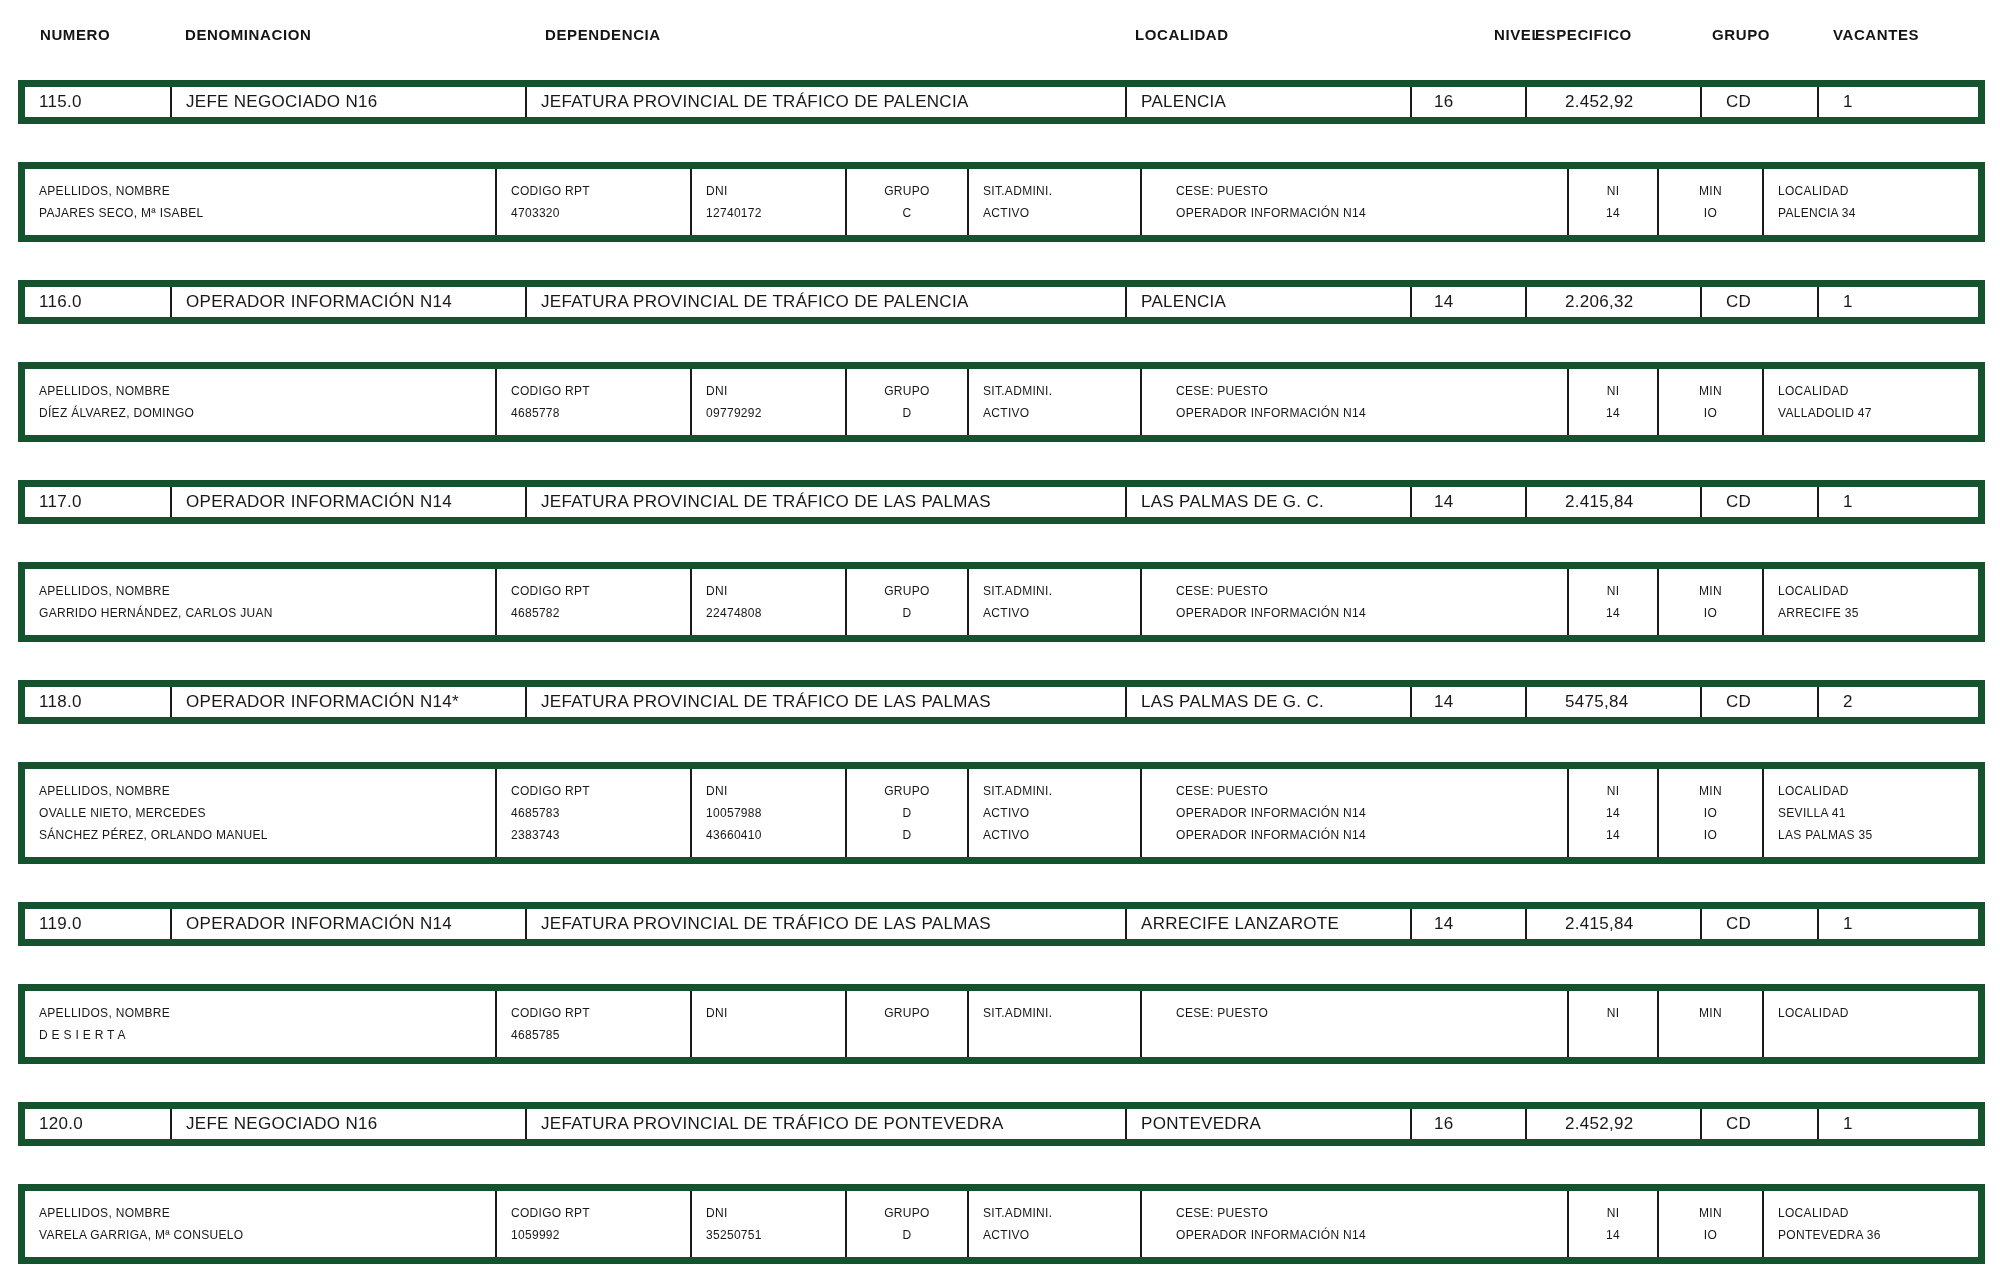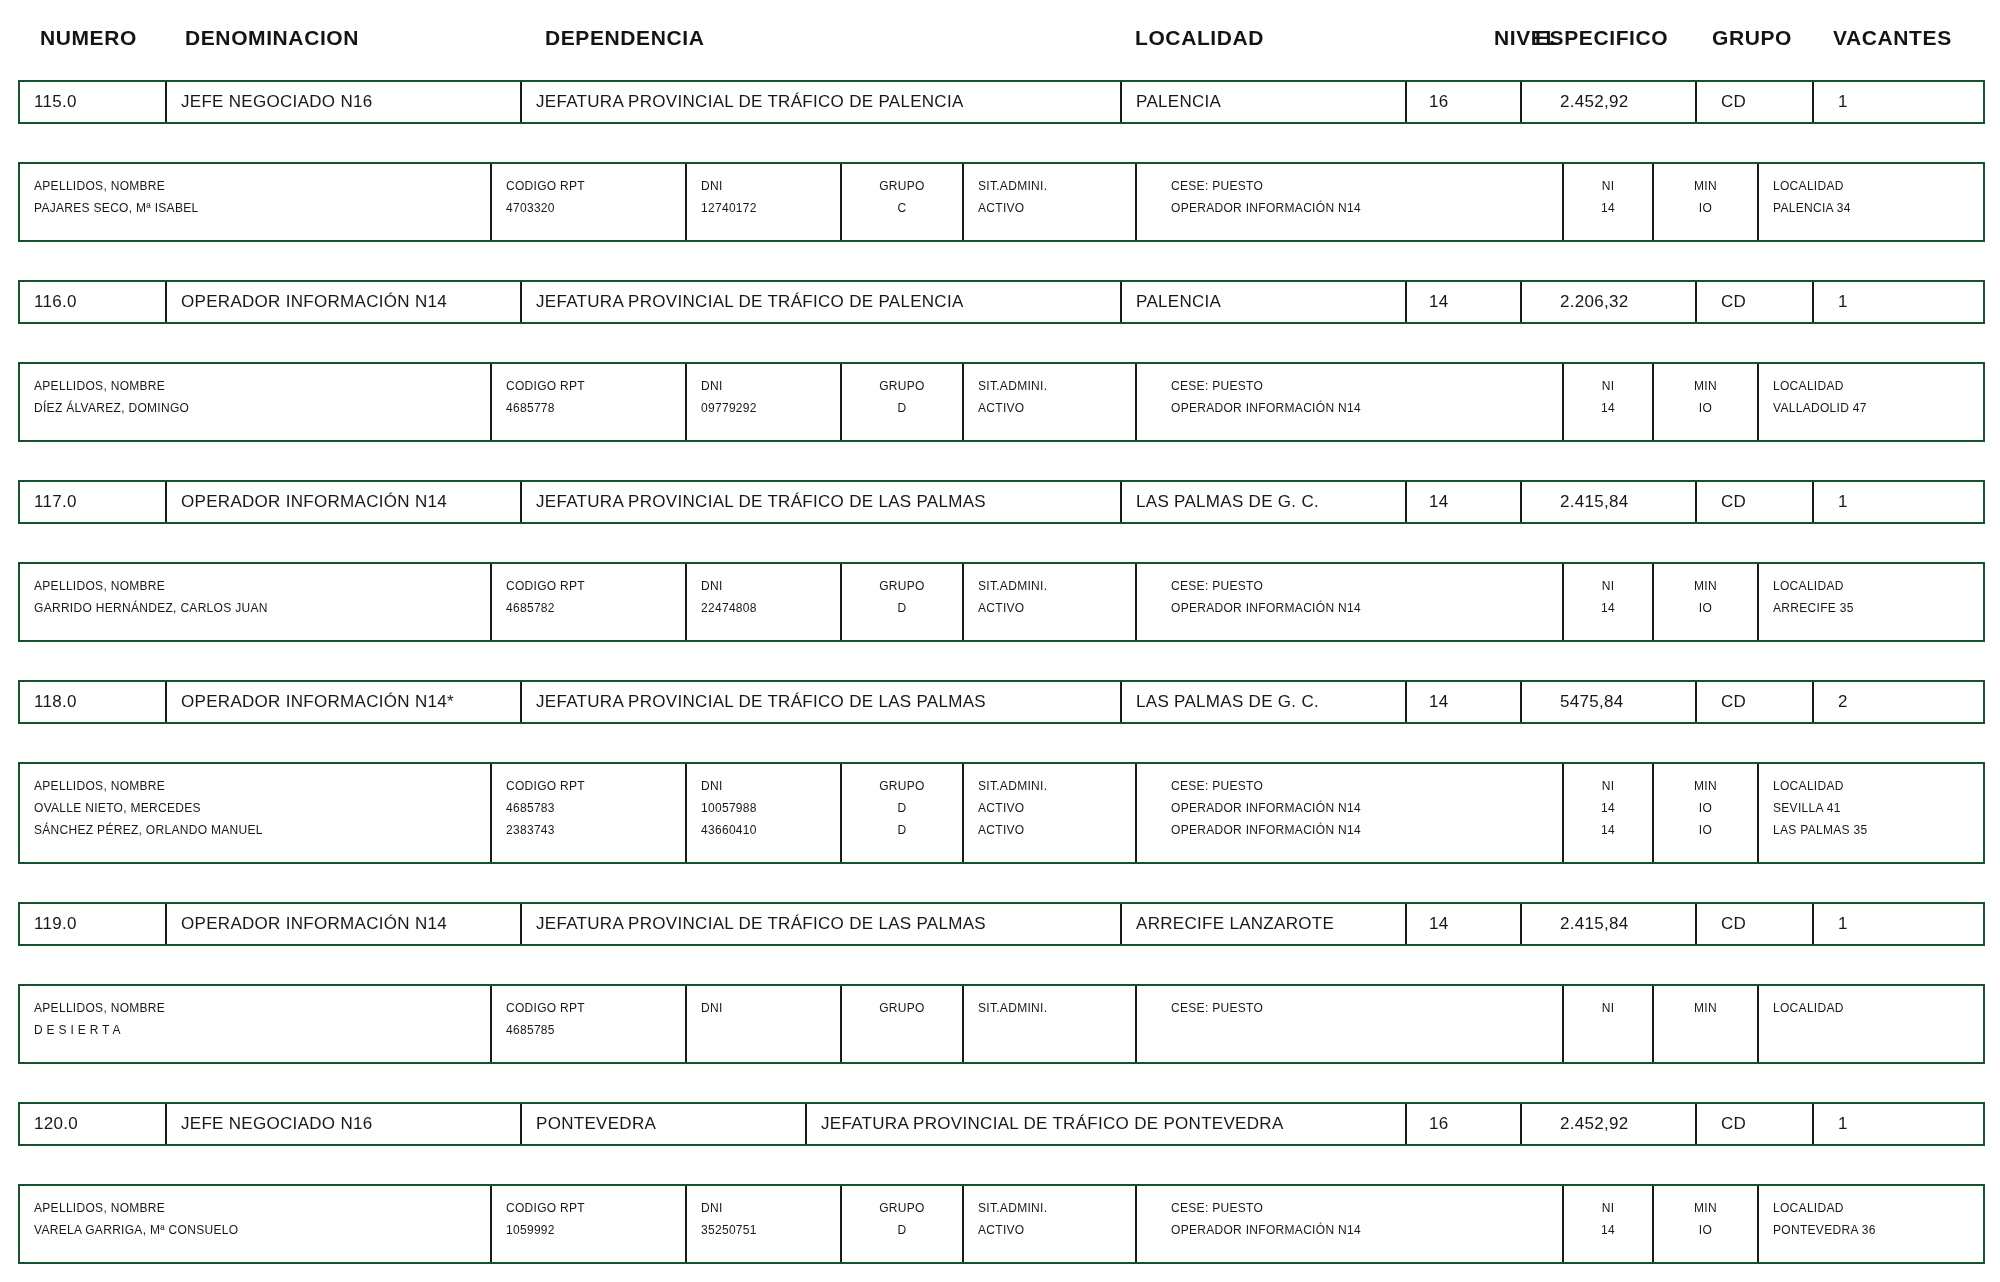"NUMERO" .ch { font-size: 21px -> 15px }
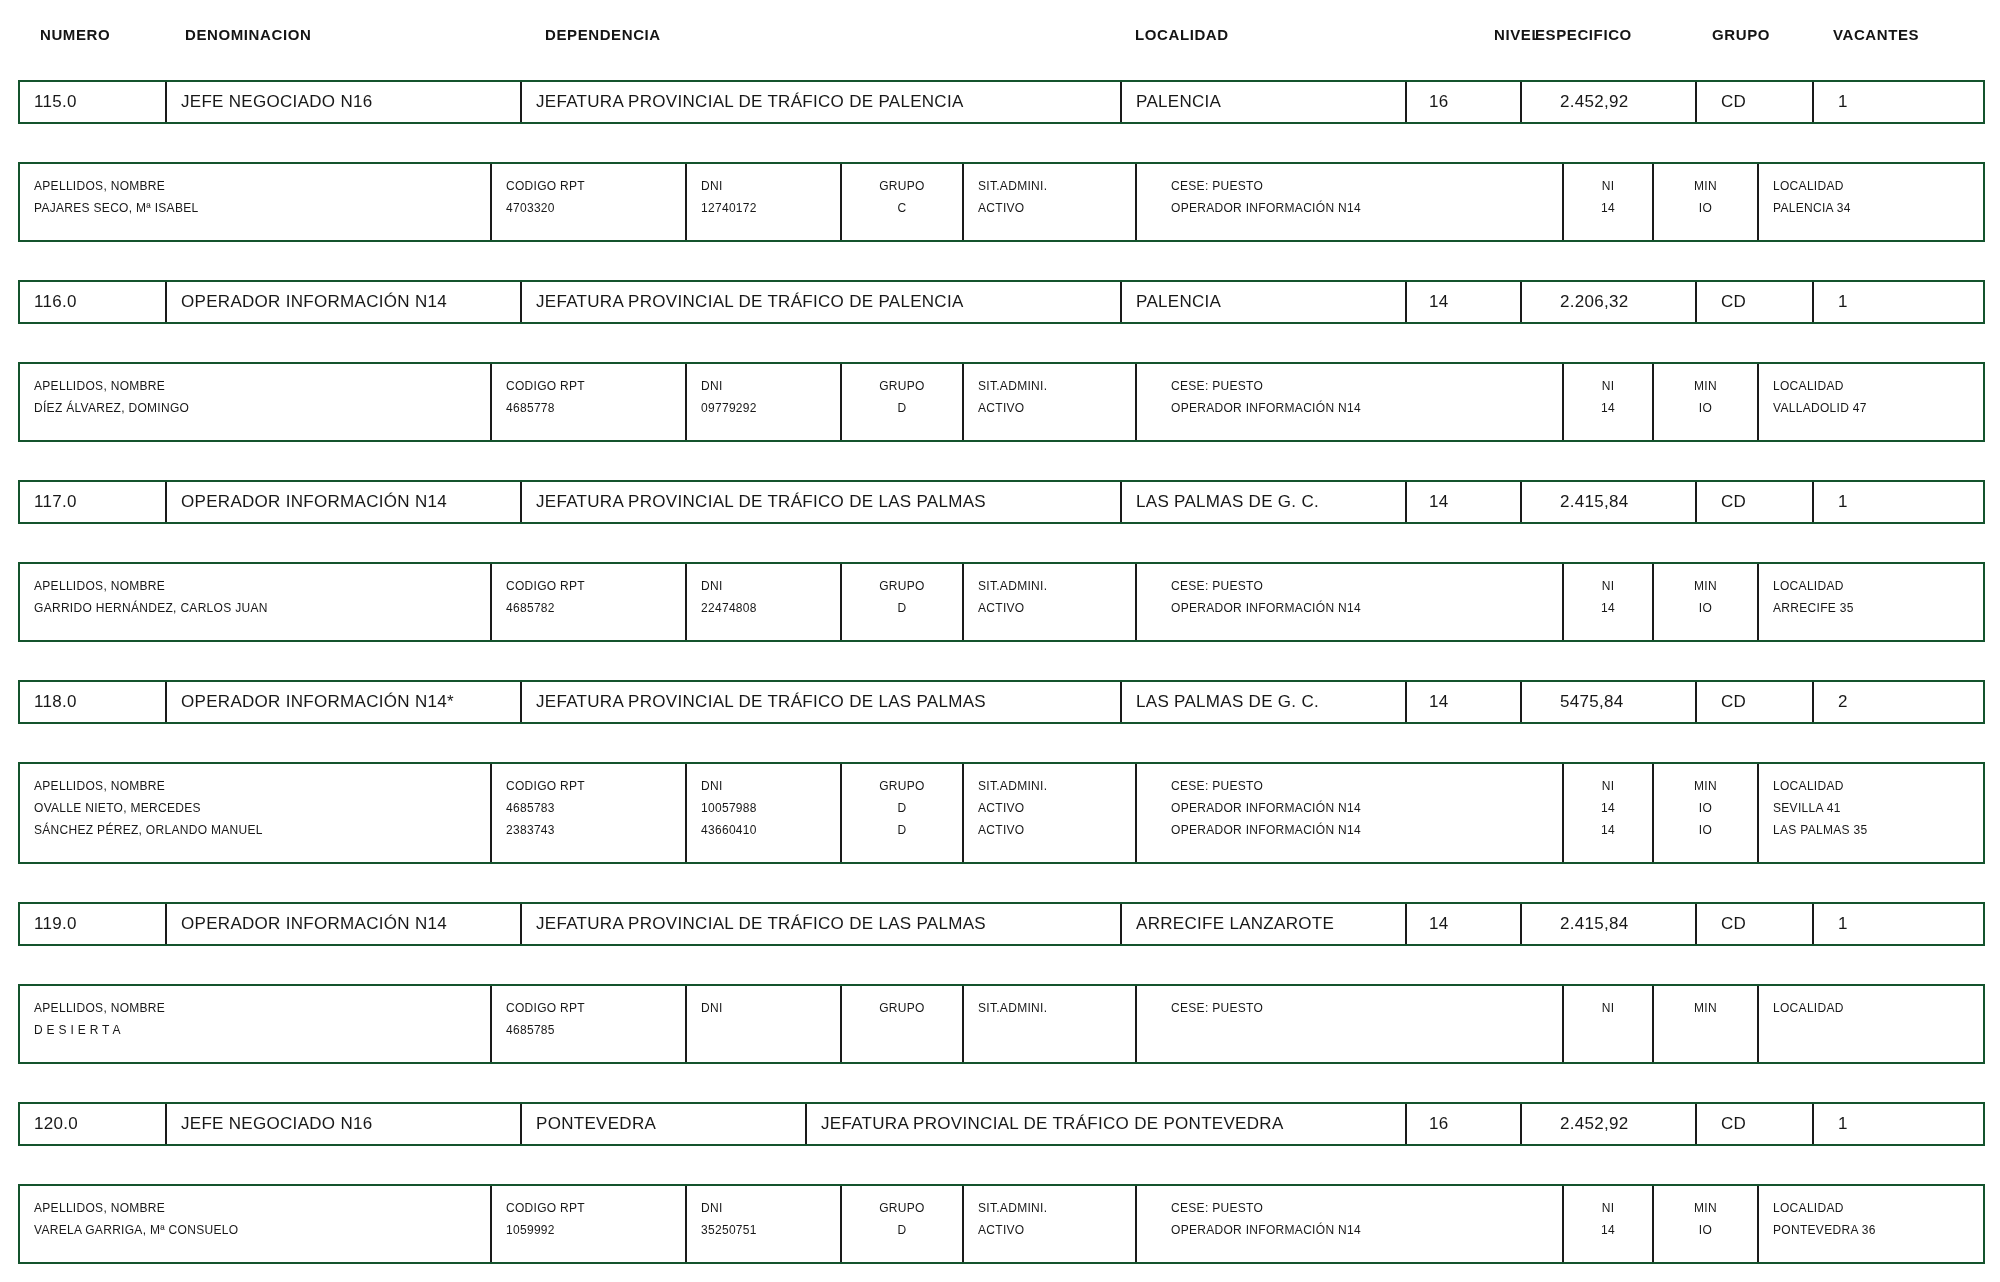"115.0" .strip { border: 2px solid #14532d -> 7px solid #14532d }
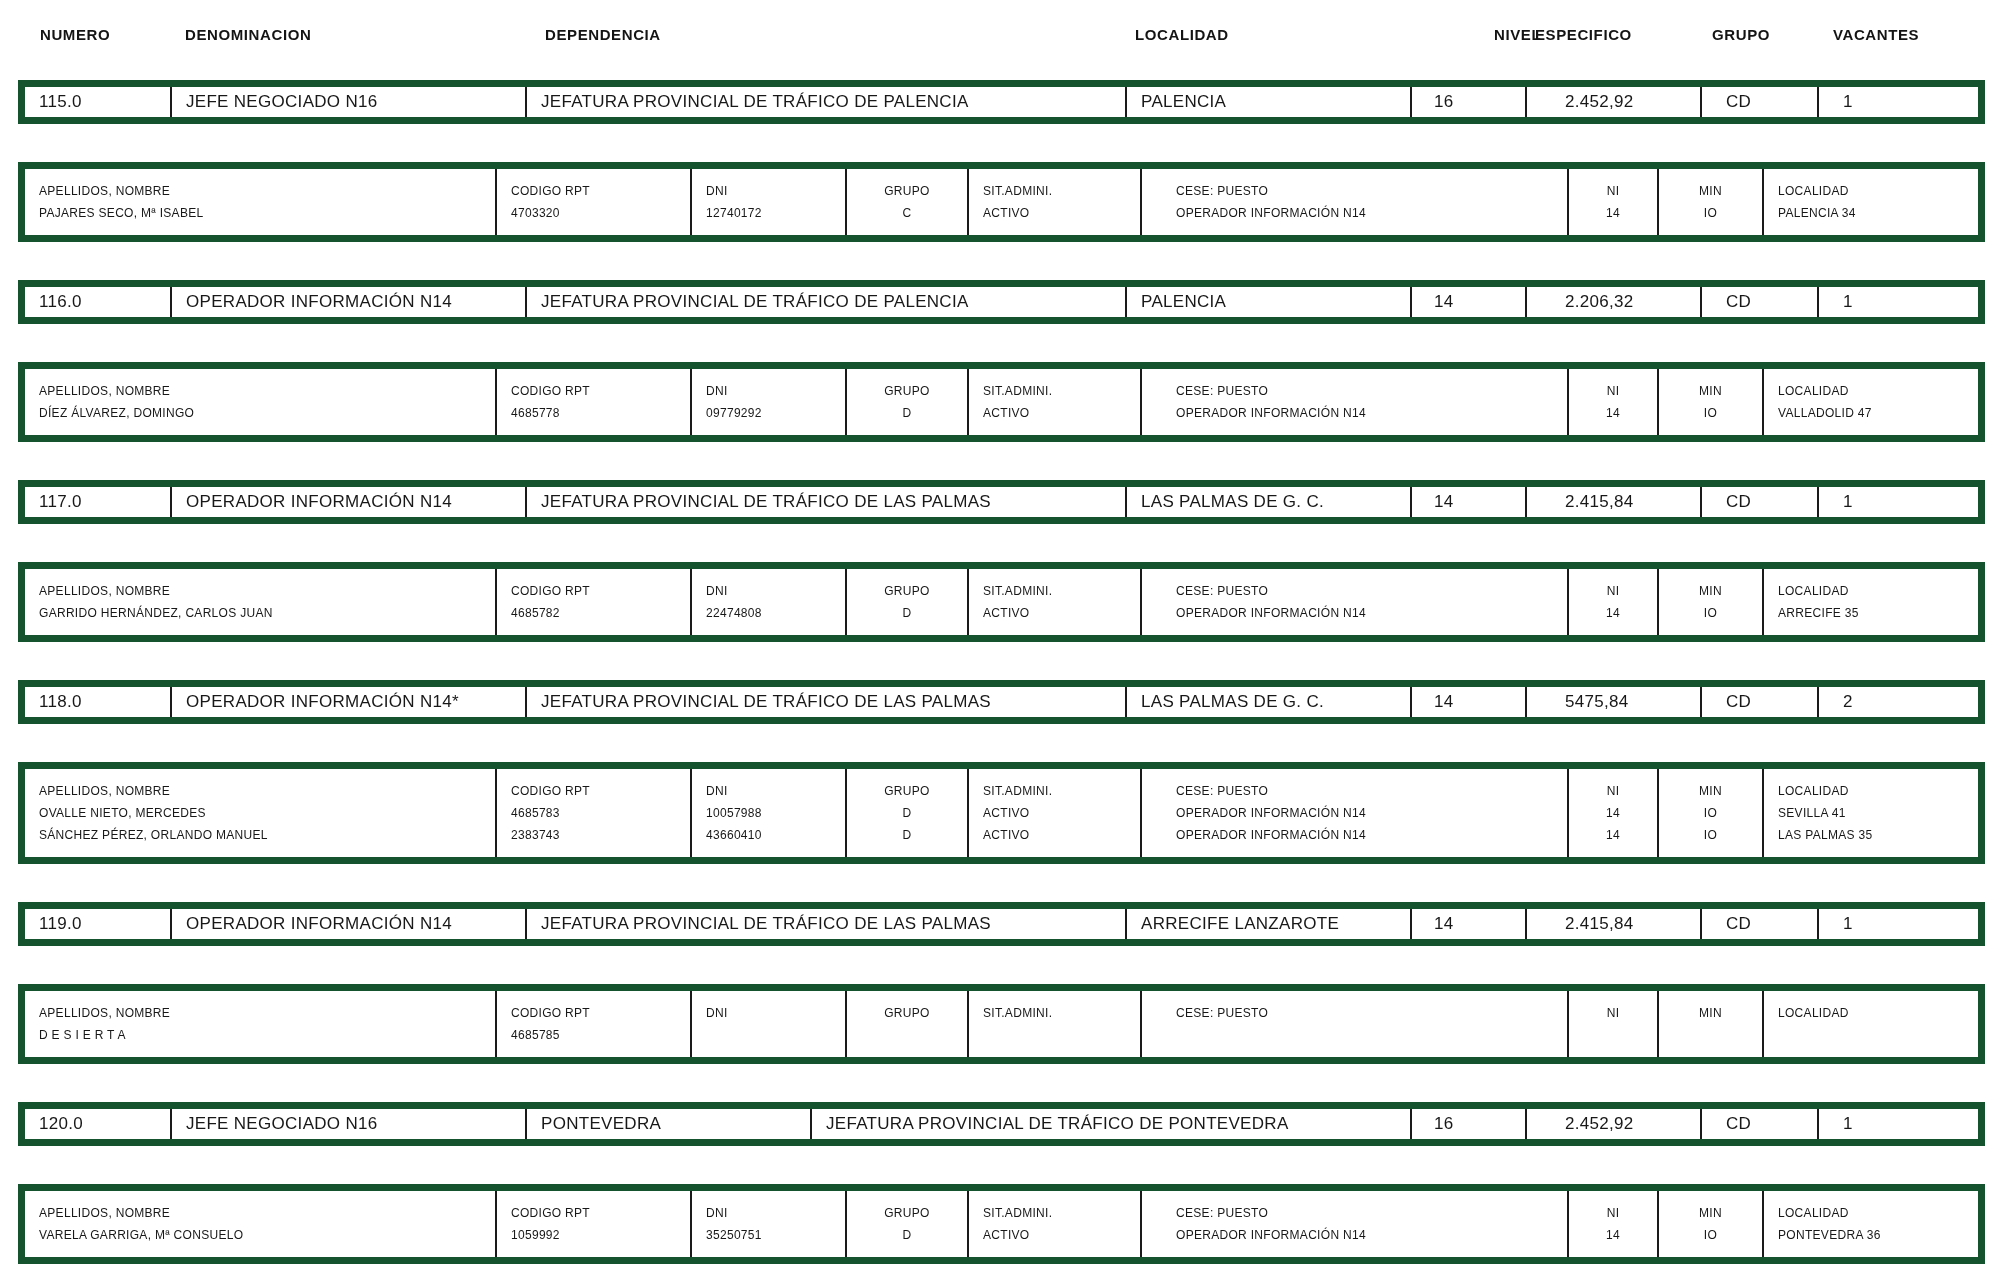"PONTEVEDRA" div.cell { order: before "JEFATURA PROVINCIAL DE TRÁFICO DE PONTEVEDRA" -> after "JEFATURA PROVINCIAL DE TRÁFICO DE PONTEVEDRA" }
